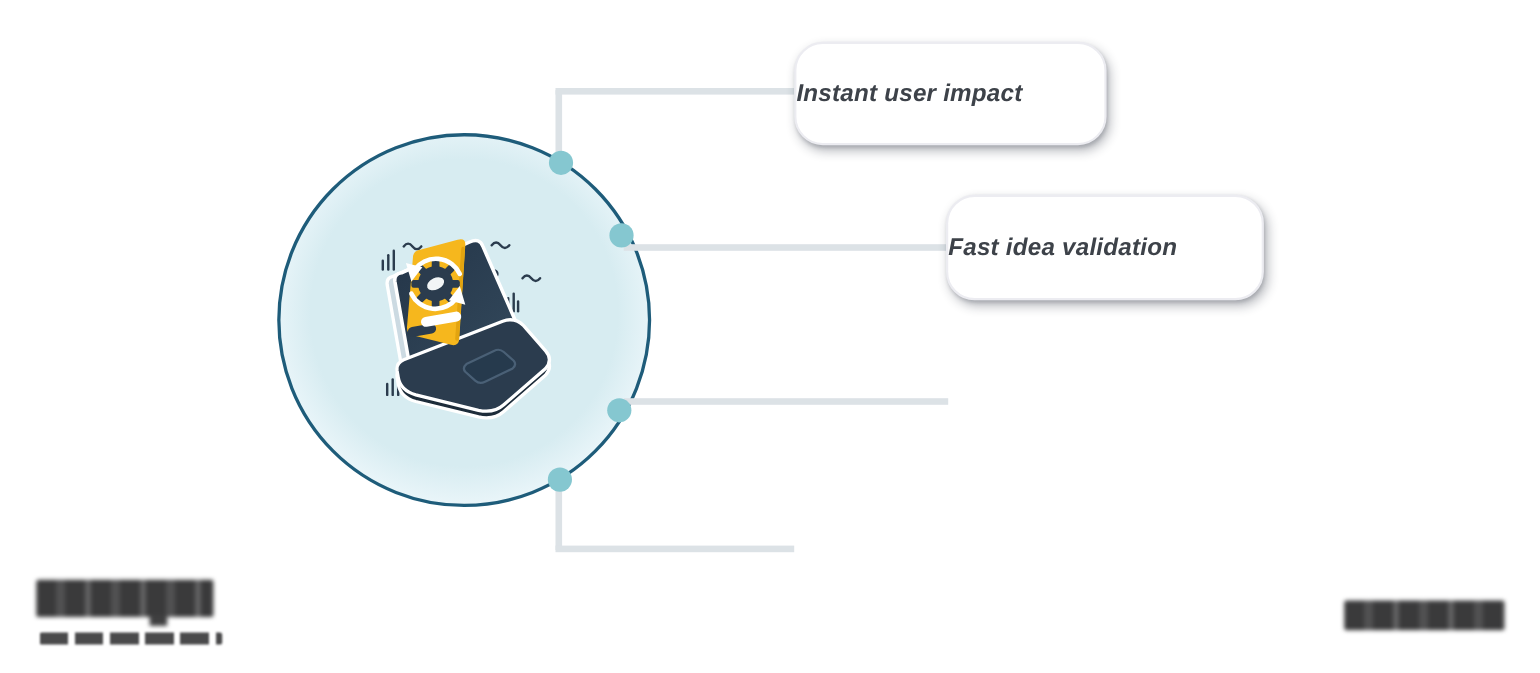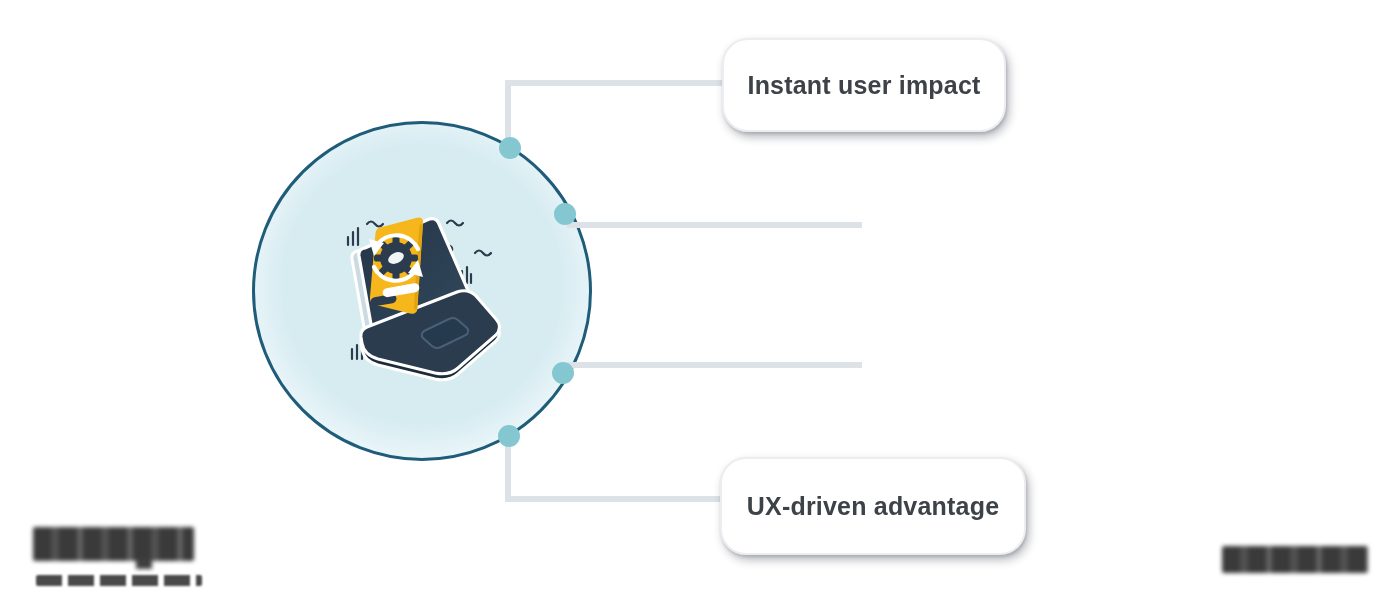"Instant user impact" .label-box { font-size: 25px -> 22px; font-style: none -> italic; justify-content: center -> flex-start }
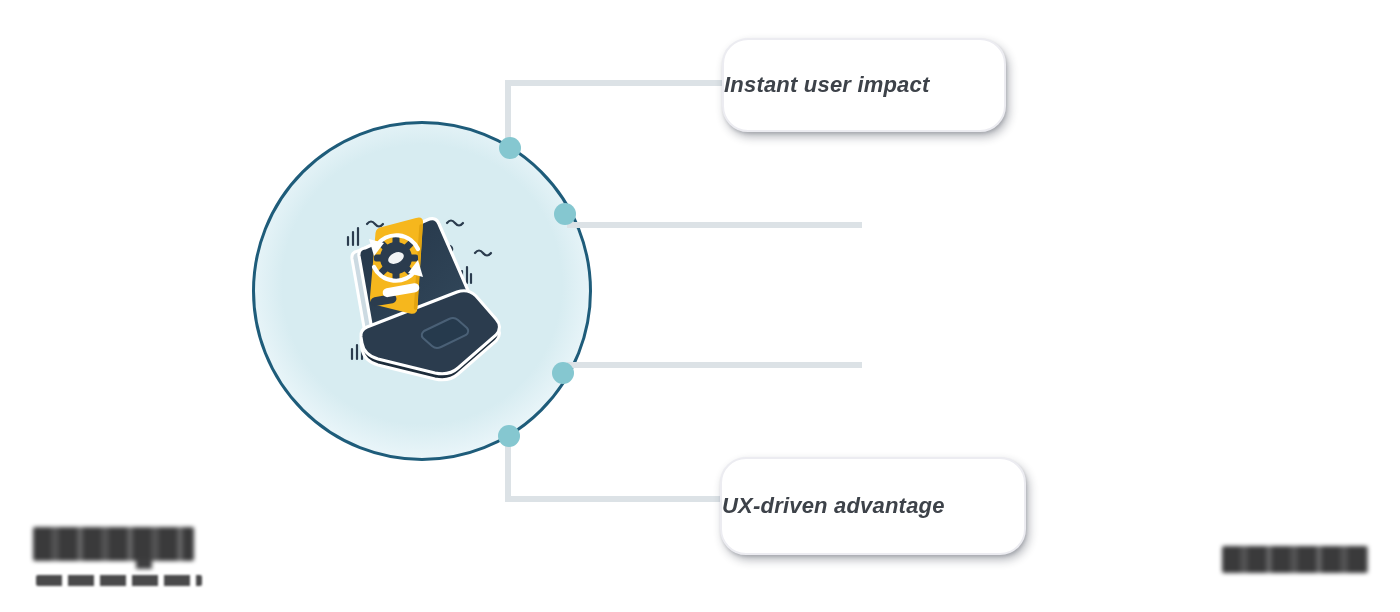"Fast idea validation" div.label-box { html: none -> <div> <span>Fast idea validation</span> </div> }
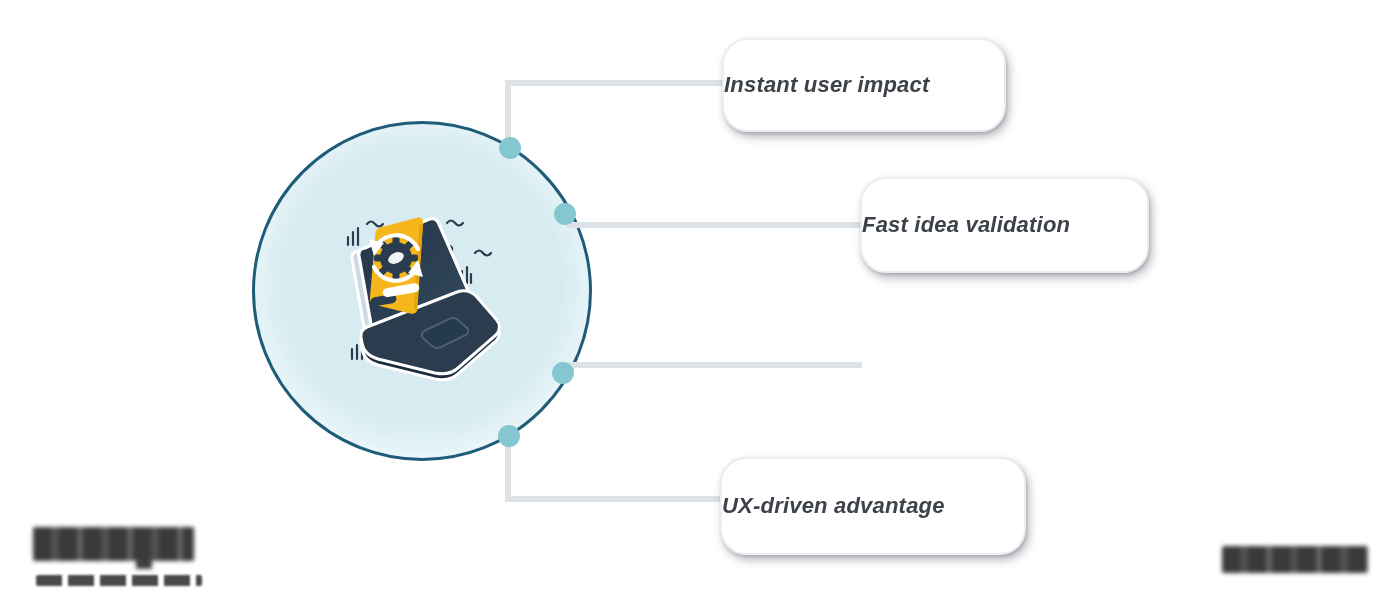"UX-driven advantage" div.label-box { html: <div> <span>UX-driven advantage</span> </div> -> none }
